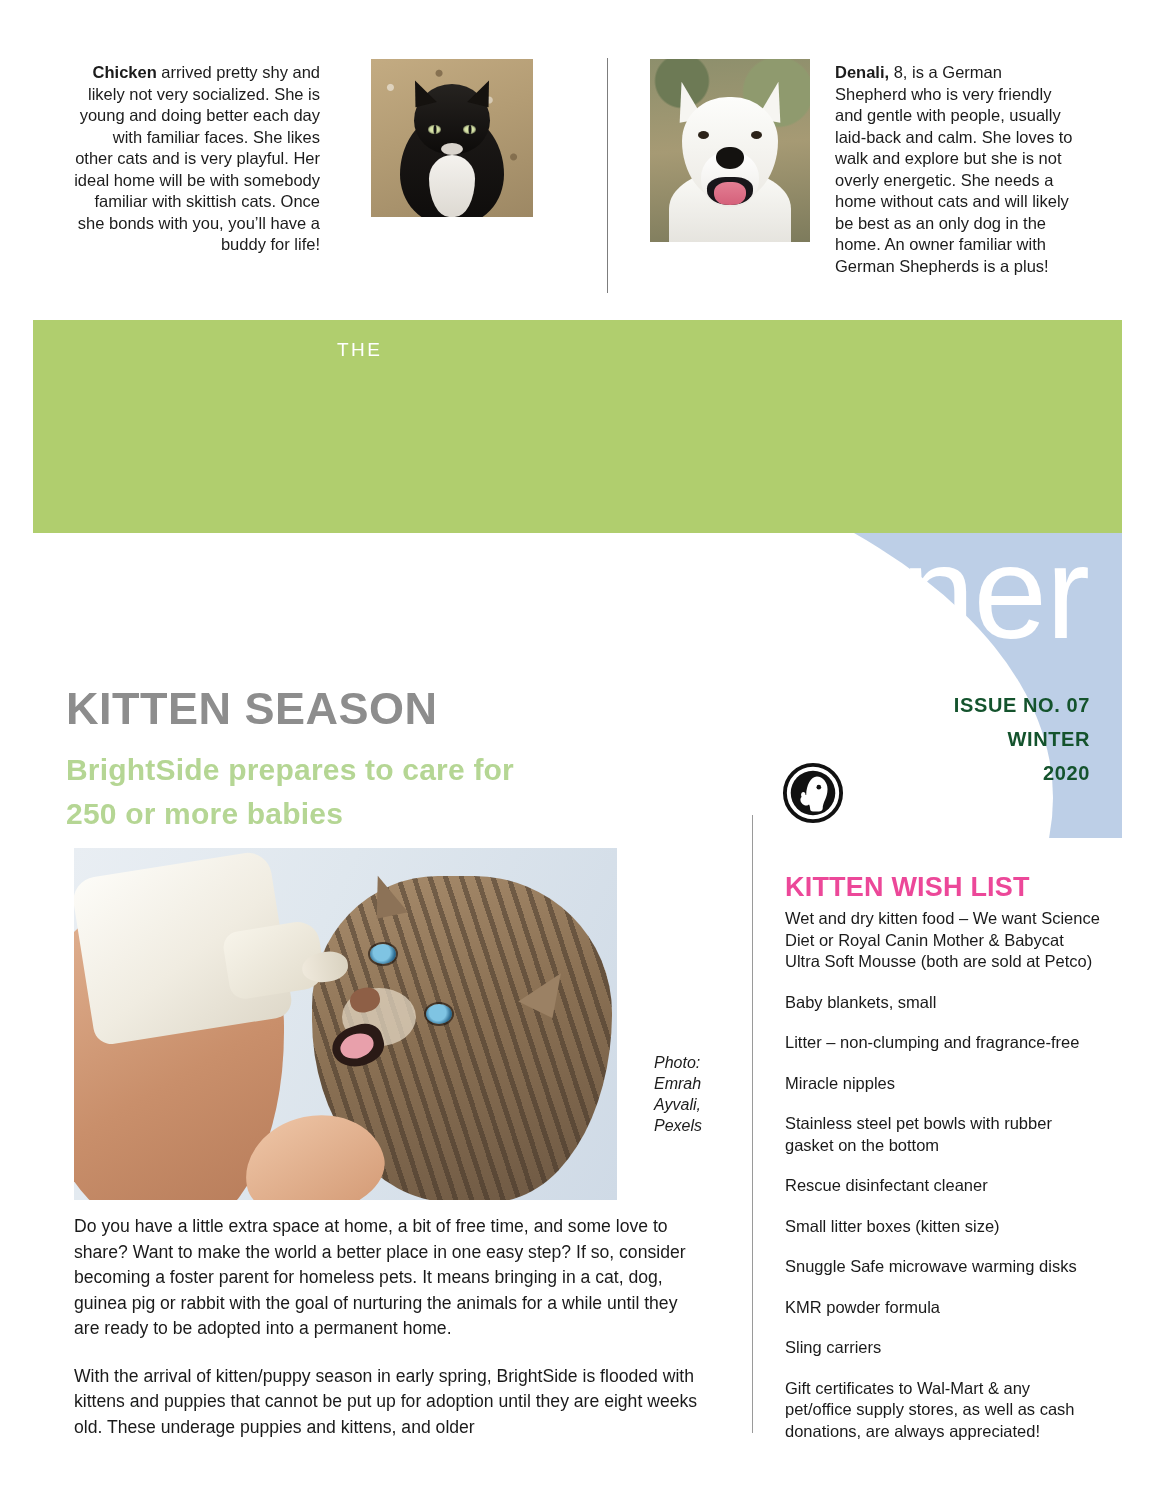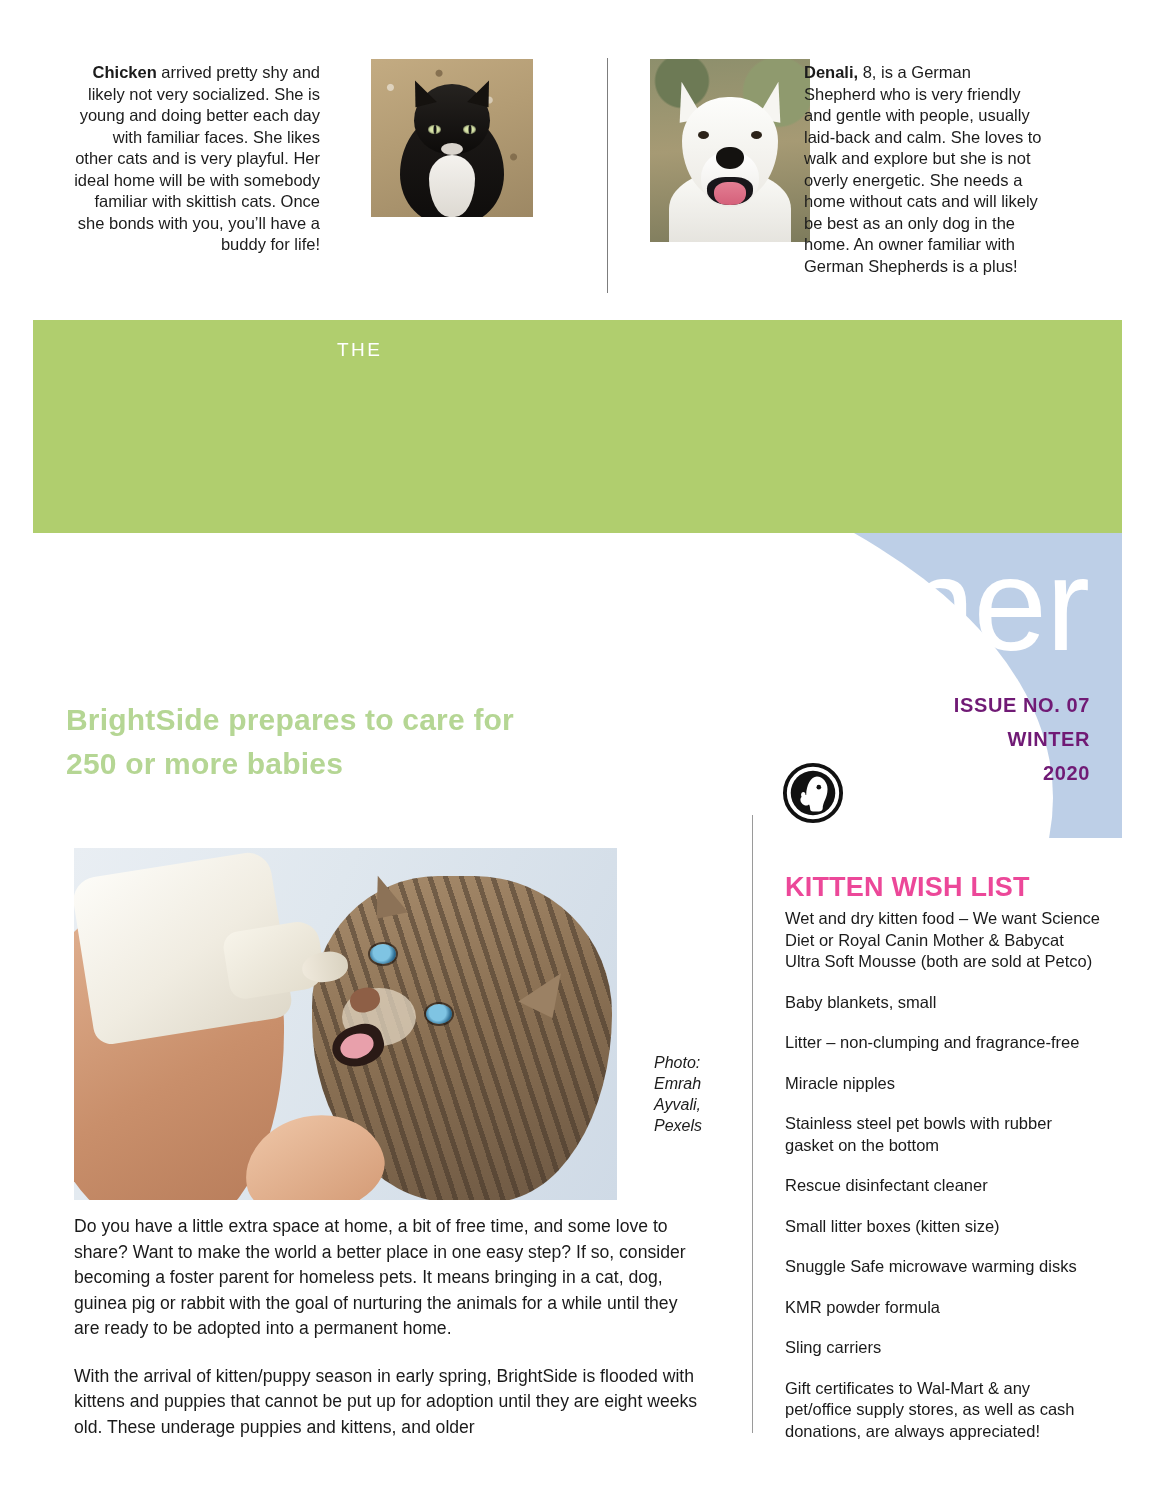"Denali, 8, is a German" #denali-text { left: 804px -> 835px }
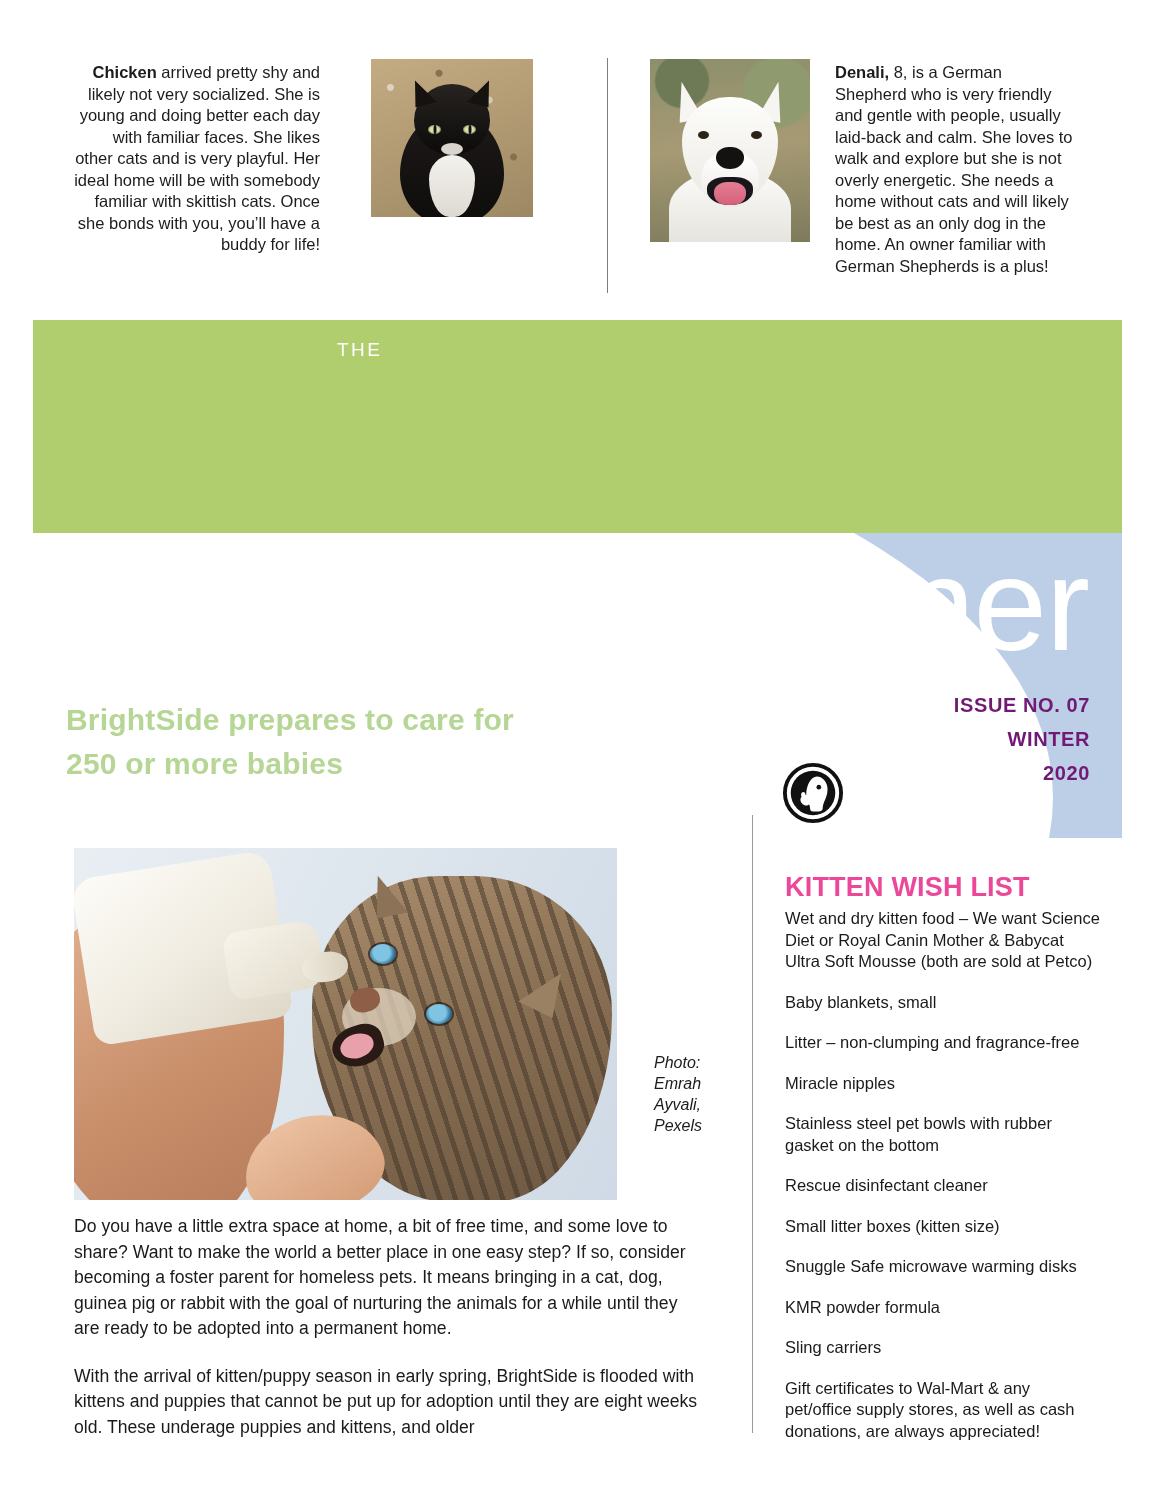"Banner" .banner-word { top: 224px -> 212px }
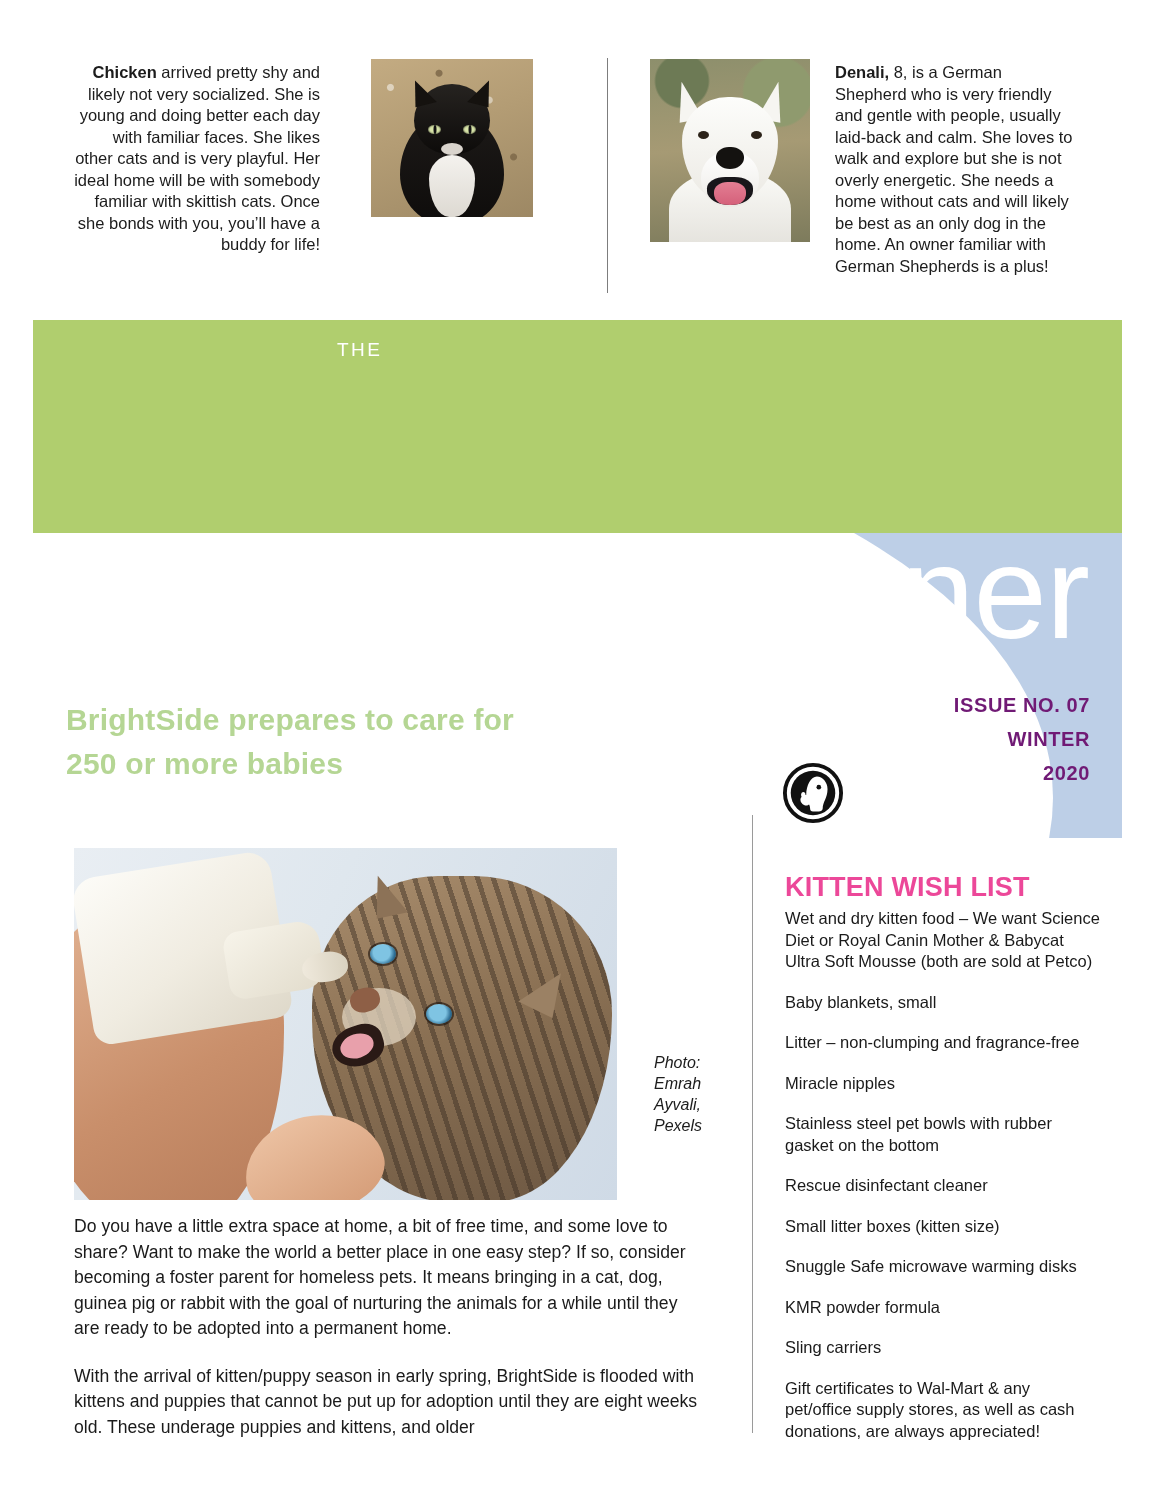"KITTEN SEASON" h1 { html: none -> <h1>KITTEN SEASON</h1> }
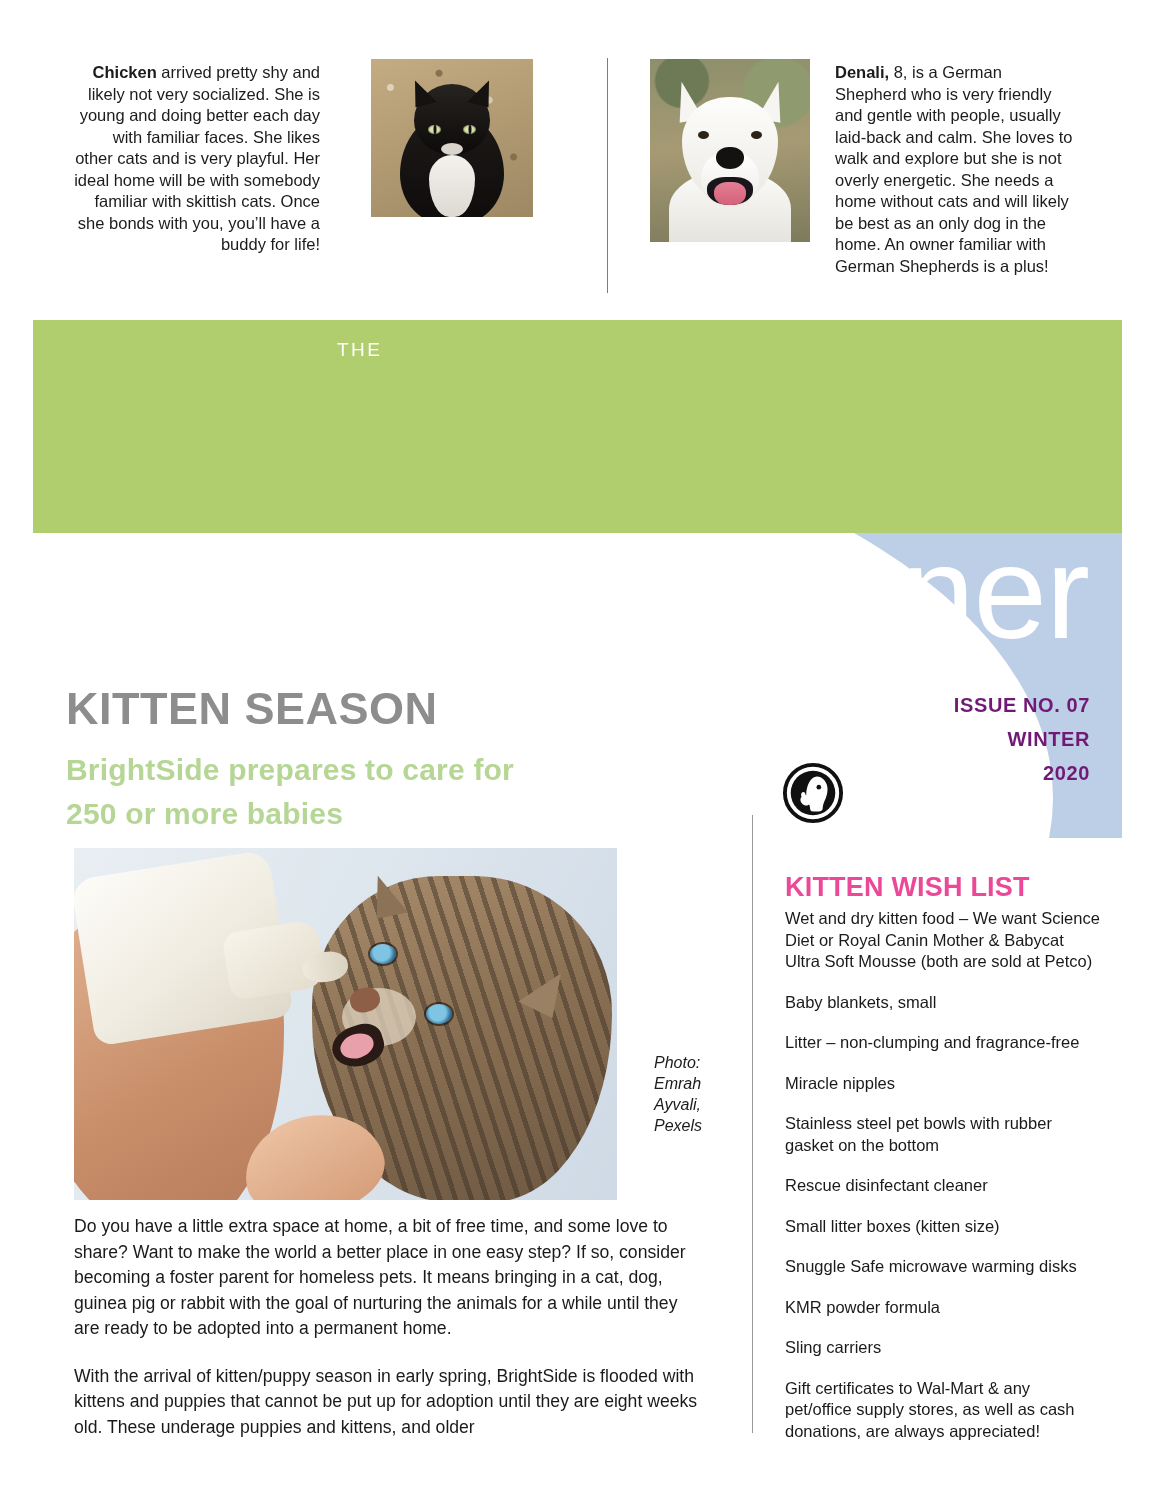"ISSUE NO. 07" .issue-box div { color: #701a75 -> #14532d }
